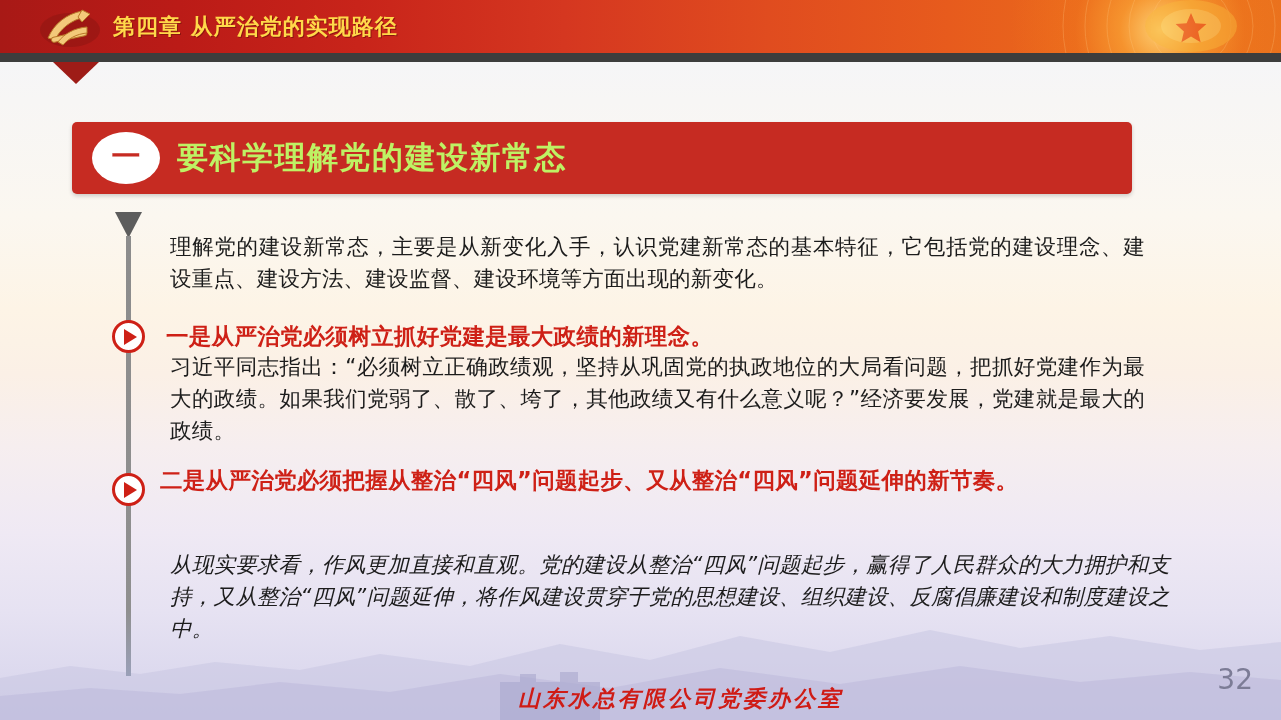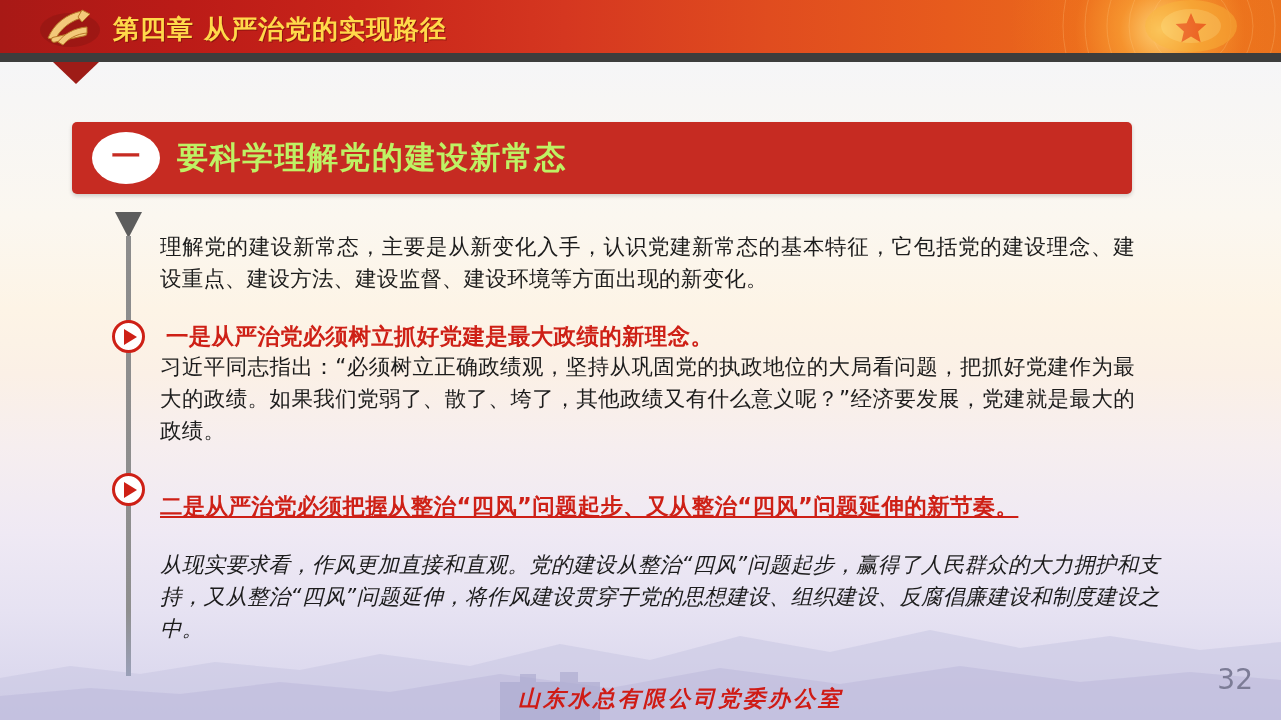"第四章 从严治党的实现路径" .header-title { font-size: 26px -> 22px }
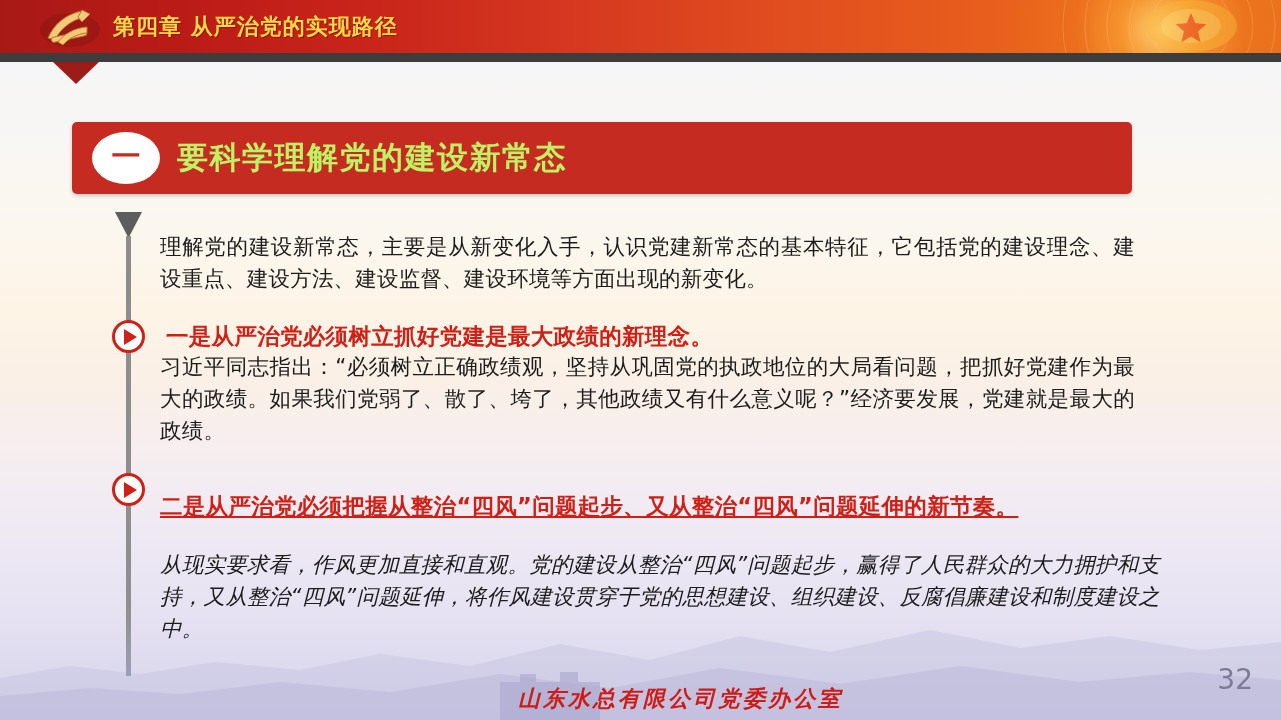"理解党的建设新常态，主要是从新变化入手，认识党建新常态的基本特征，它包括党的建设" .para { margin-left: none -> 10px }
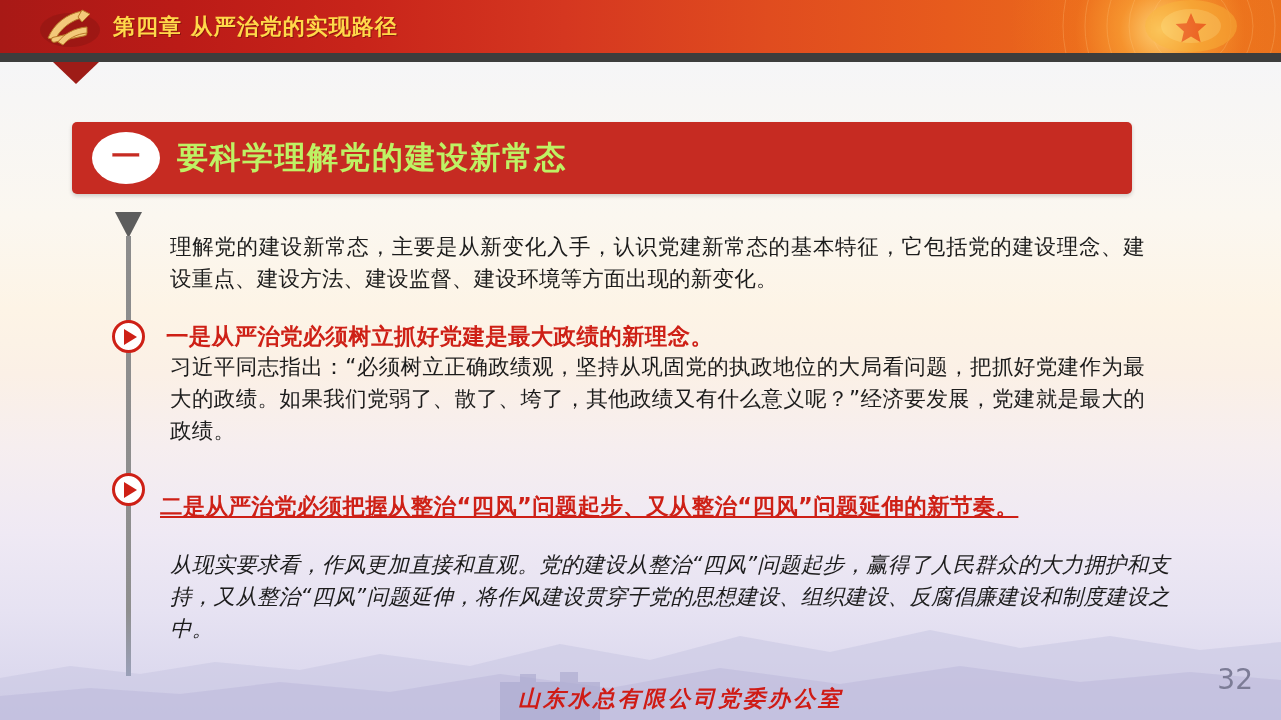"二是从严治党必须把握从整治“四风”问题起步、又从整治“四风”问题延伸的新节奏。" .head2 { text-decoration: underline -> none; top: 490px -> 464px }
